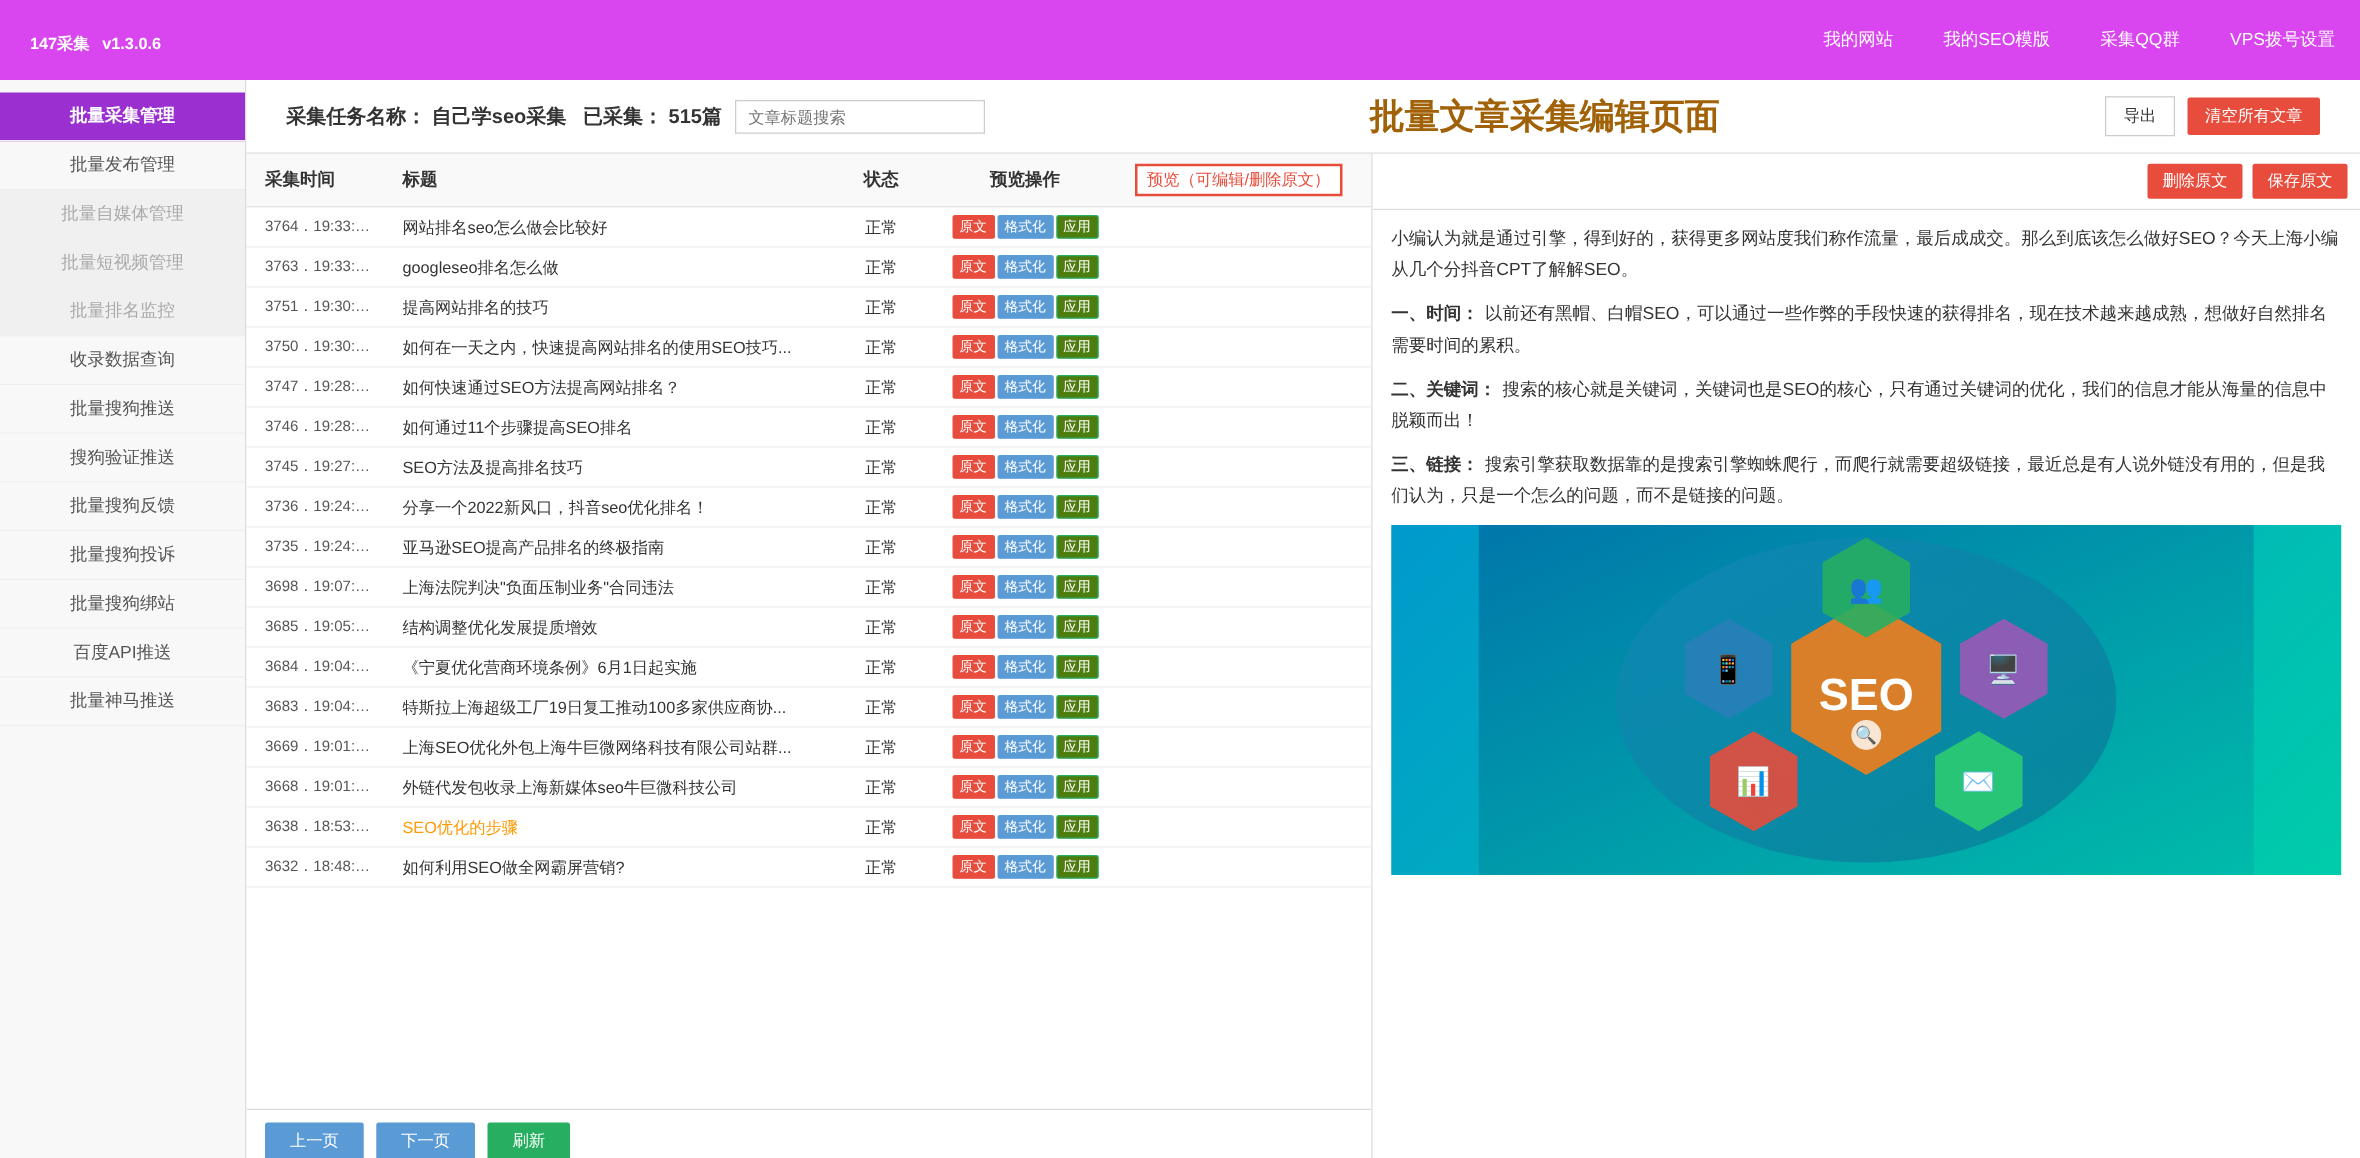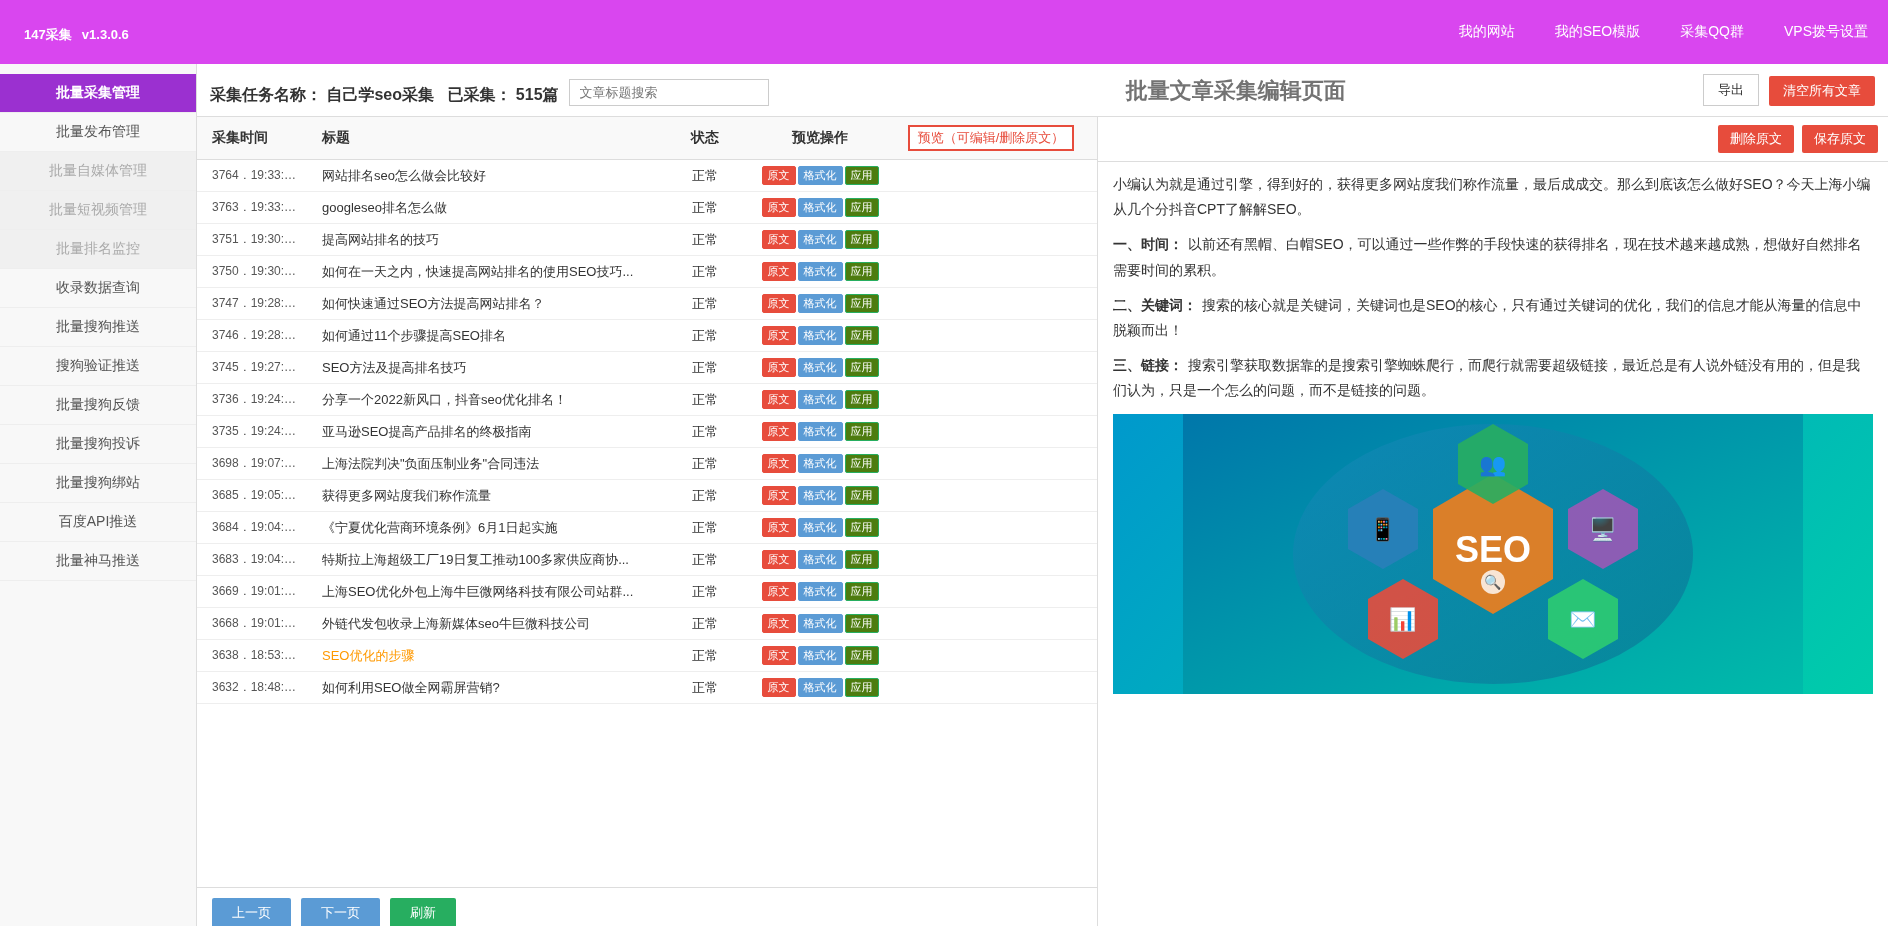"采集任务名称： 自己学seo采集 已采集： 515篇" .topbar { align-items: flex-end -> center; padding: 10px 13px -> 10px 32px }
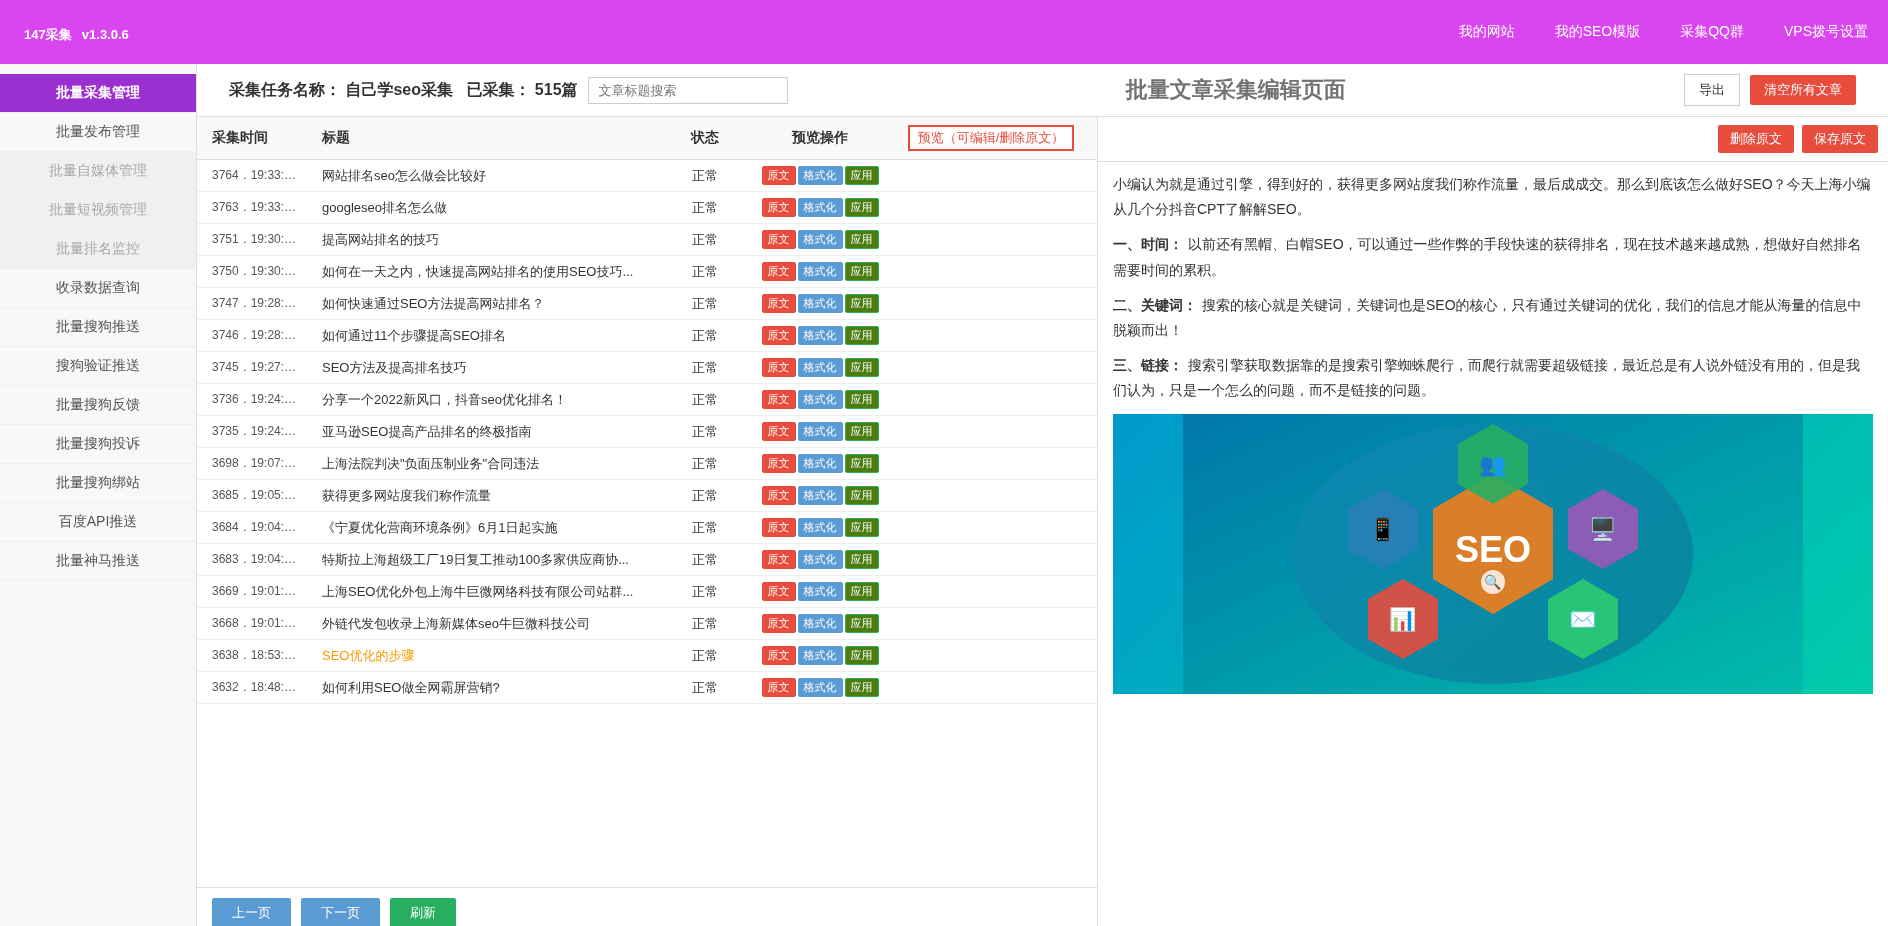"批量文章采集编辑页面" .page-title-text { color: #737373 -> #a16207; font-size: 22px -> 28px }
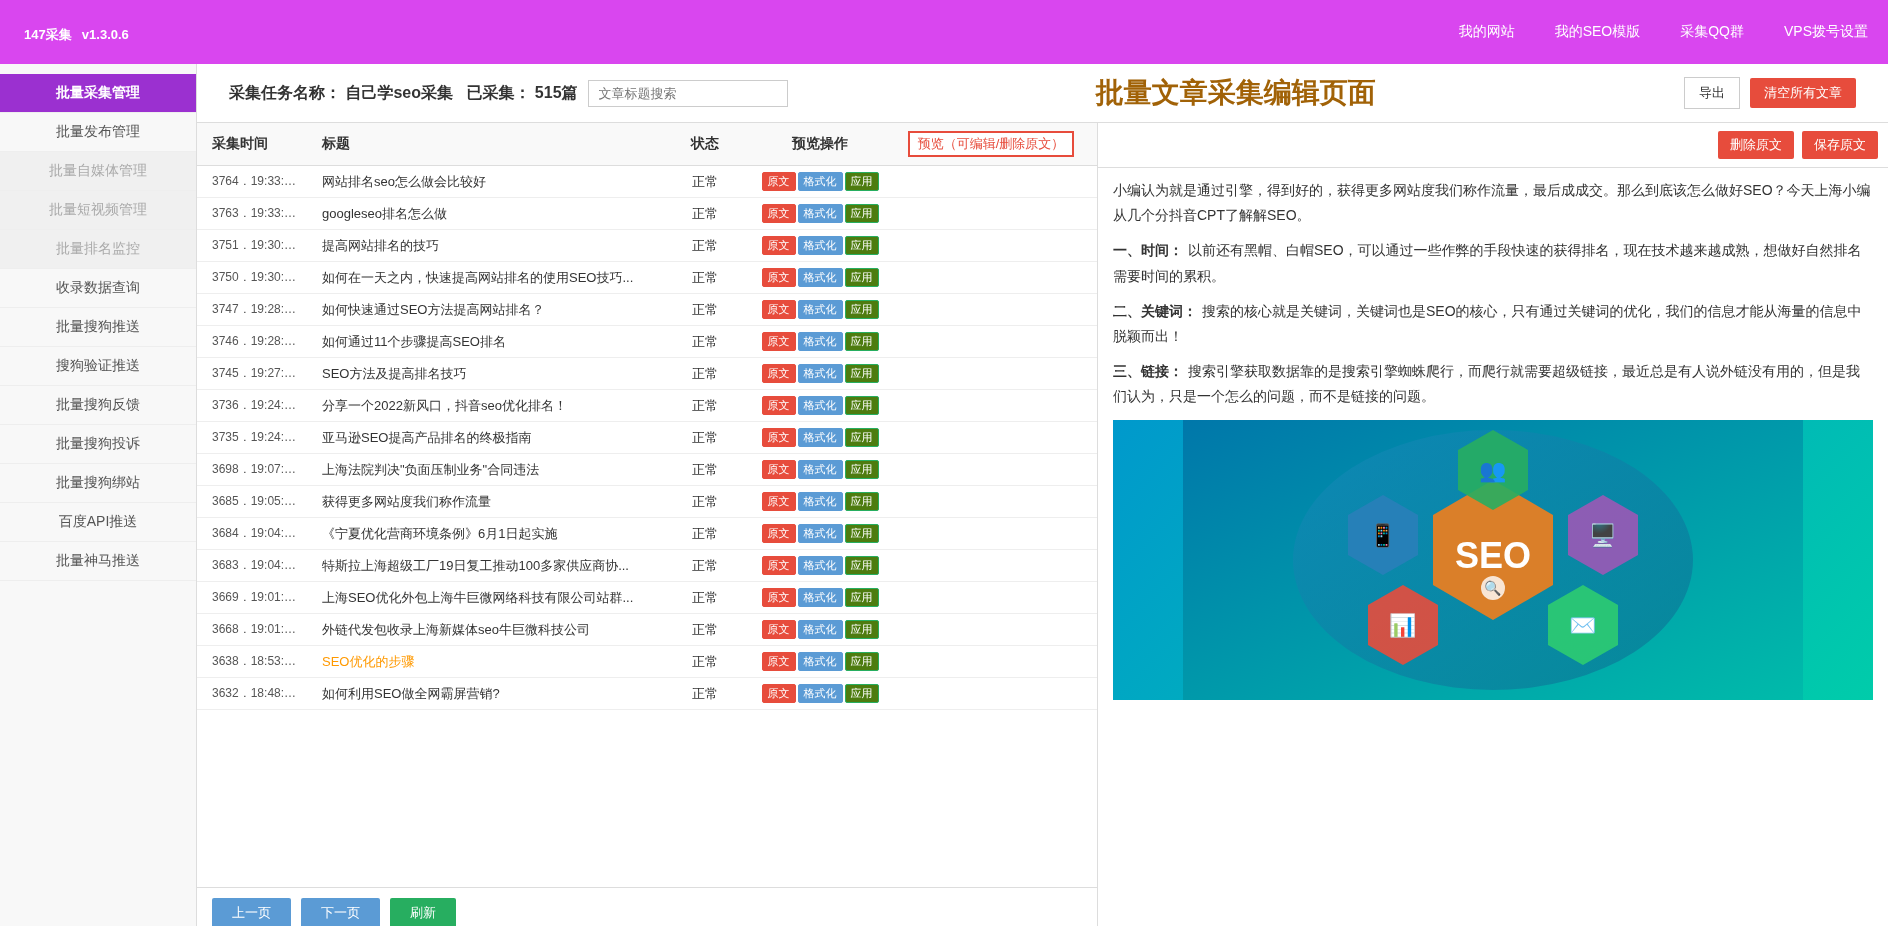"获得更多网站度我们称作流量" div.col-title { text: 获得更多网站度我们称作流量 -> 结构调整优化发展提质增效 }
